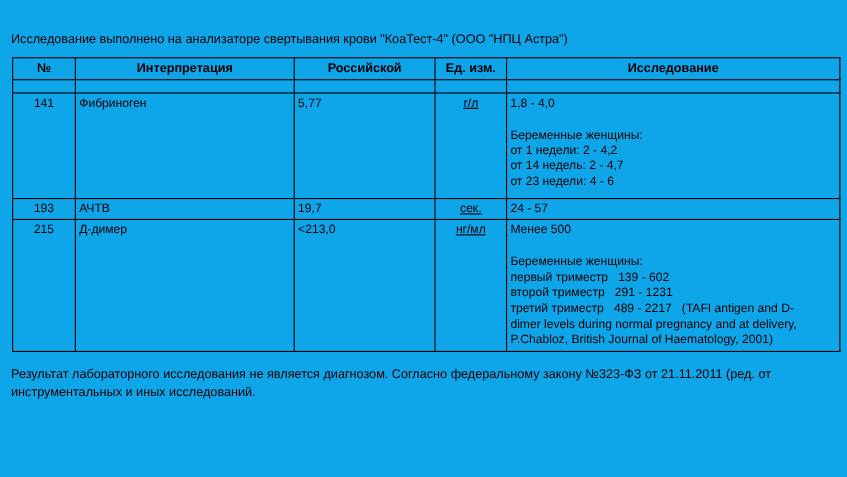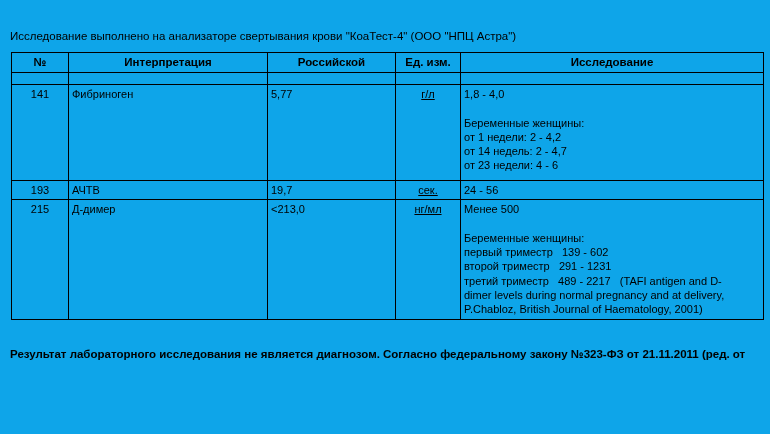"24 - 56" td.interp { text: 56 -> 57 }
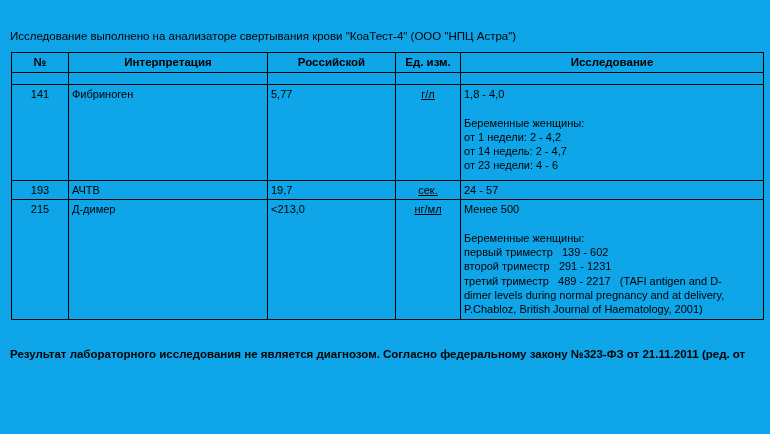"Результат лабораторного исследования не" .disclaimer { font-weight: bold -> none; top: 347px -> 334px }
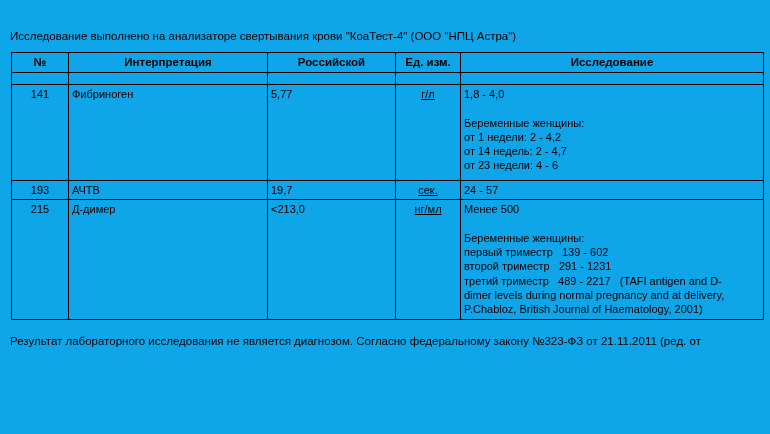"инструментальных и иных исследований." div { html: none -> <div>инструментальных и иных исследований.</div> }
